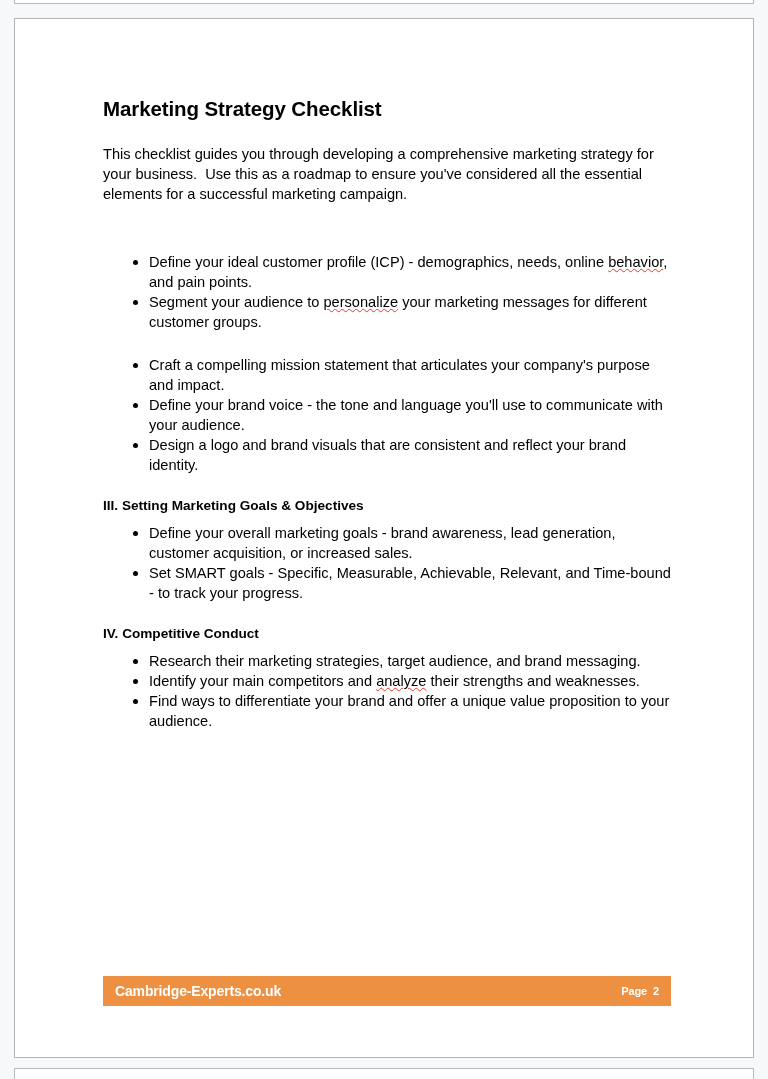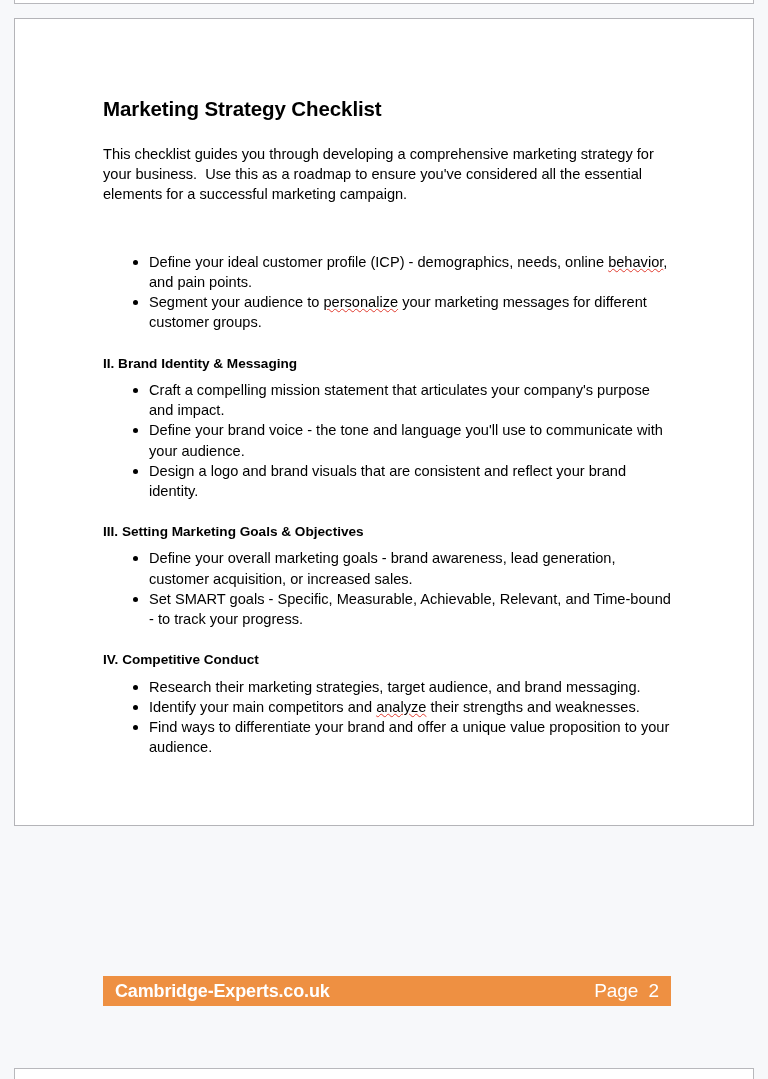"Marketing Strategy Checklist" .page { height: 808px -> 1040px }
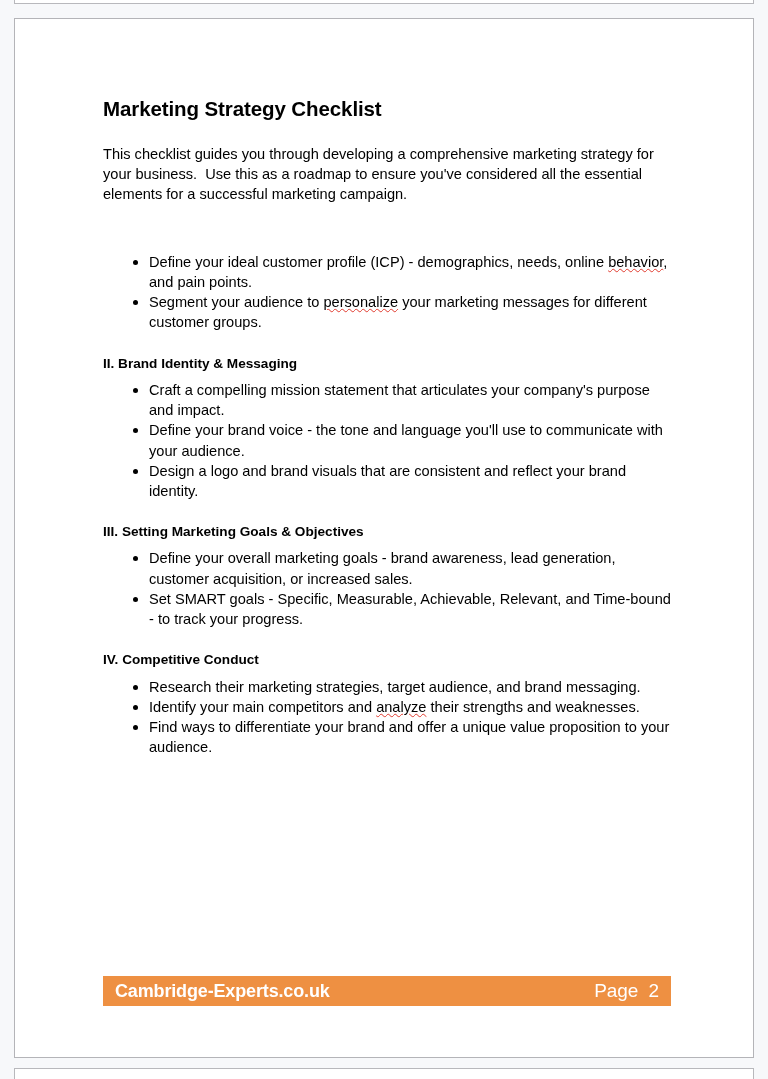"II. Brand Identity & Messaging" div.section-heading { html: <div>II. Brand Identity &amp; Messaging</div> -> none }
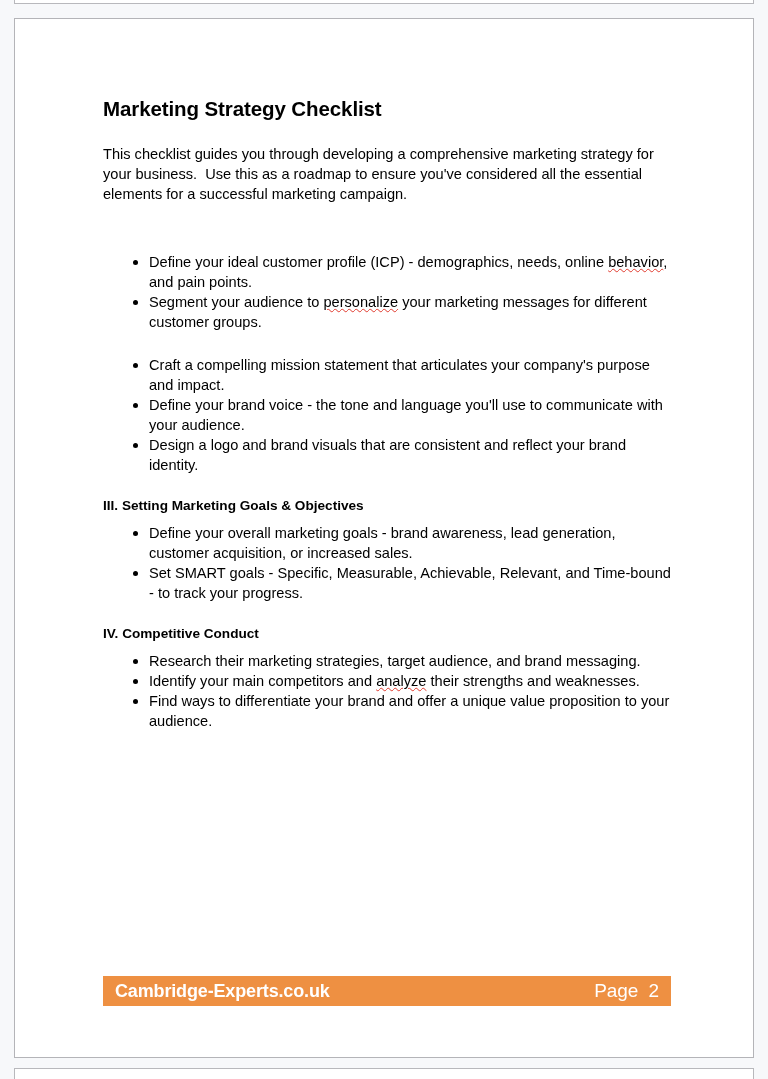"Cambridge-Experts.co.uk" .footer-site { font-size: 18px -> 14px }
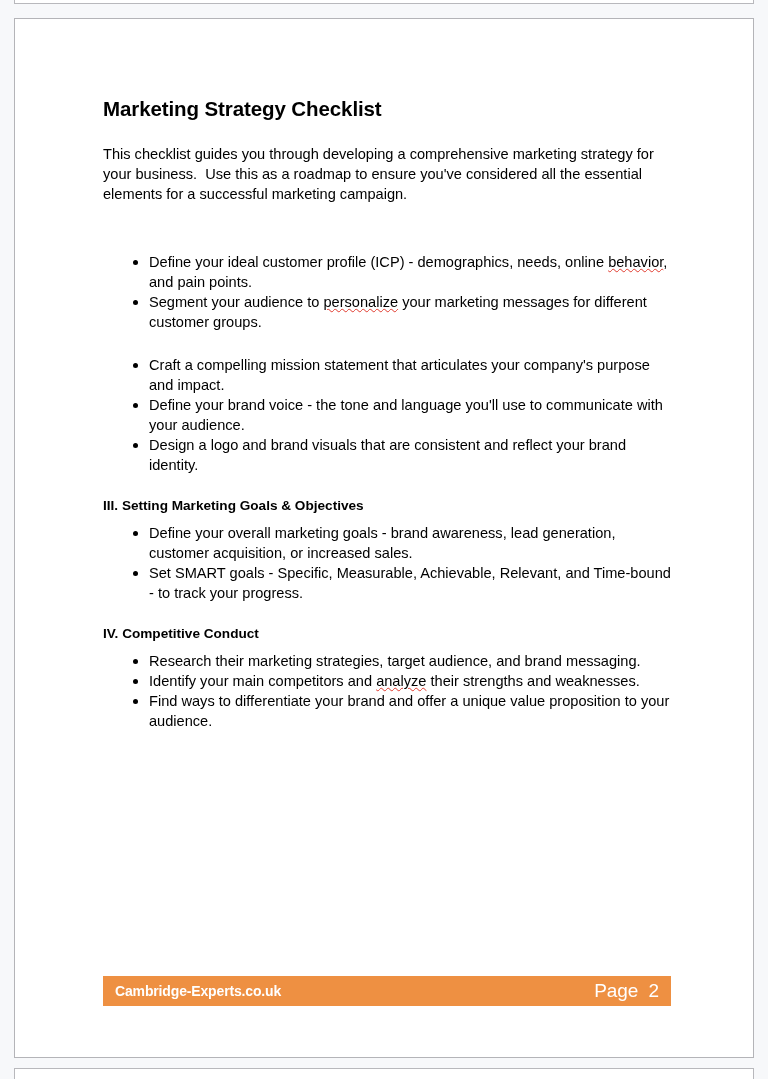"Page 2" .footer-page { font-size: 19px -> 11px; font-weight: normal -> bold }
